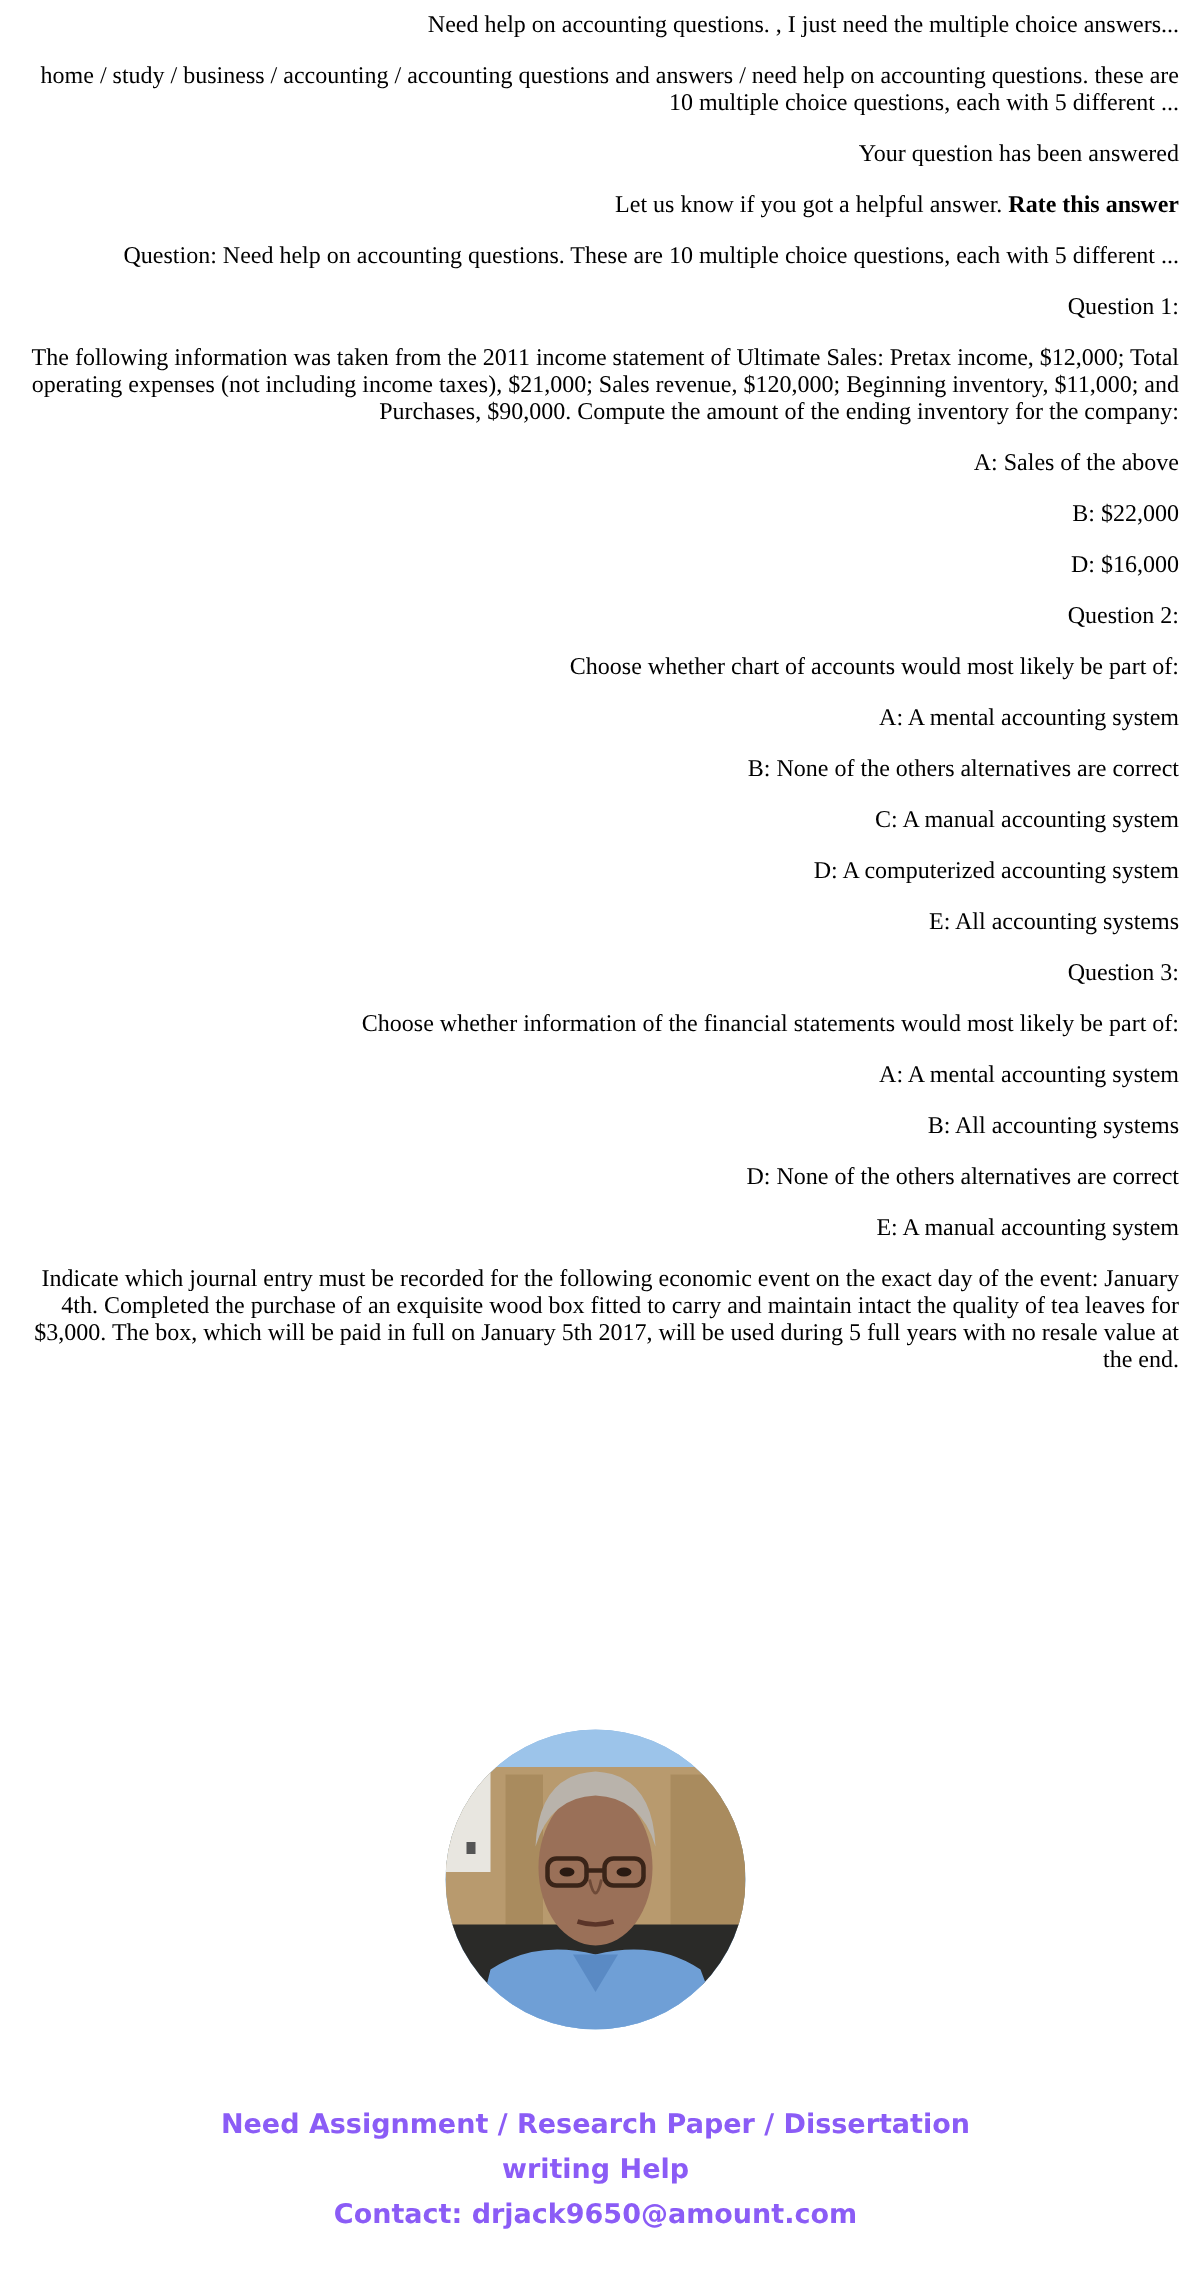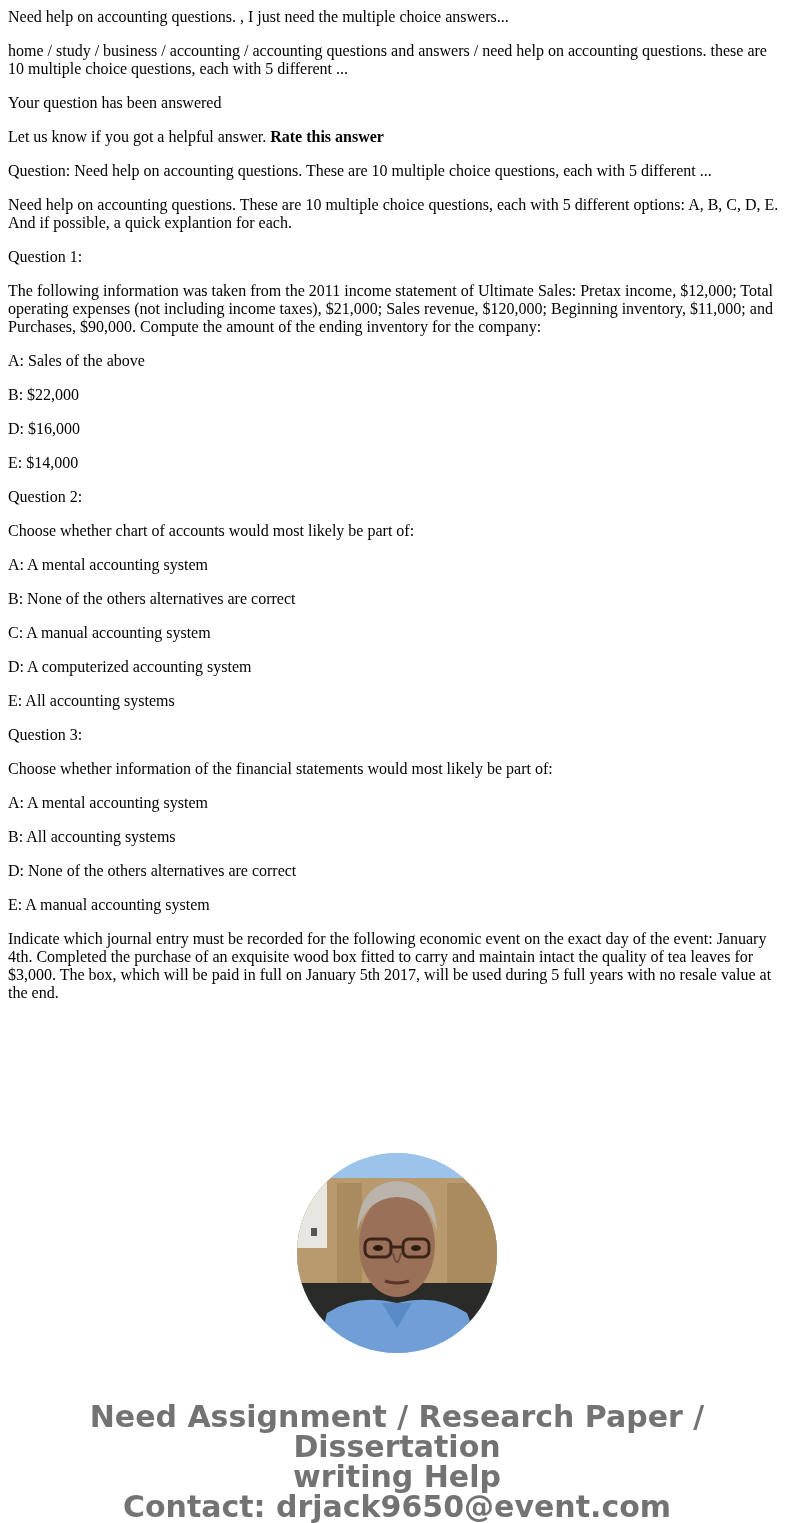"Need help on accounting questions." .doc p { text-align: none -> right }
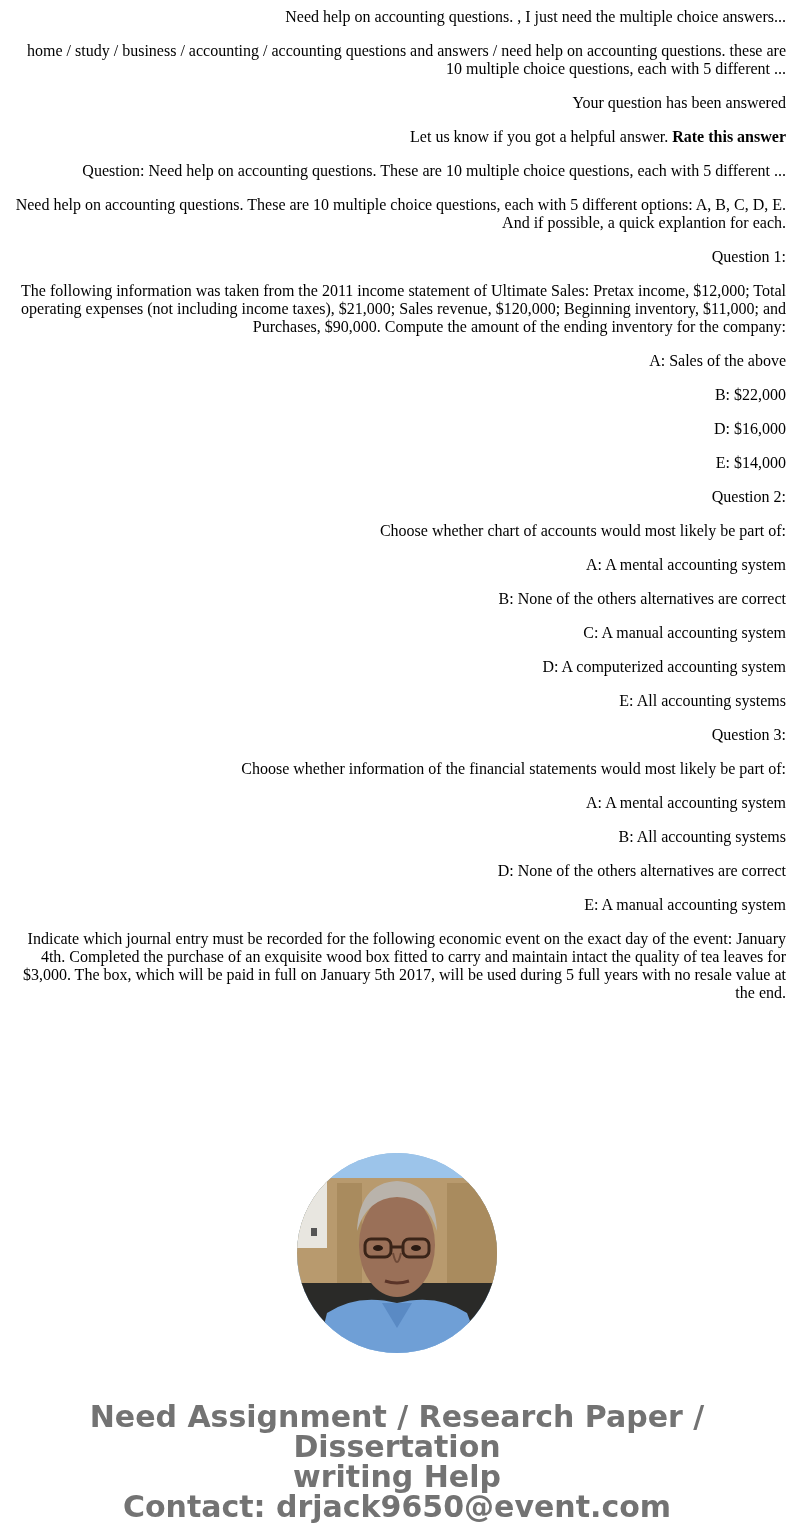"Need help on accounting questions. These" p { html: <p>Need help on accounting questions. These are 10 multiple choice questions, each with 5 different options: A, B, C, D, E. And if possible, a quick explantion for each.</p> -> none }
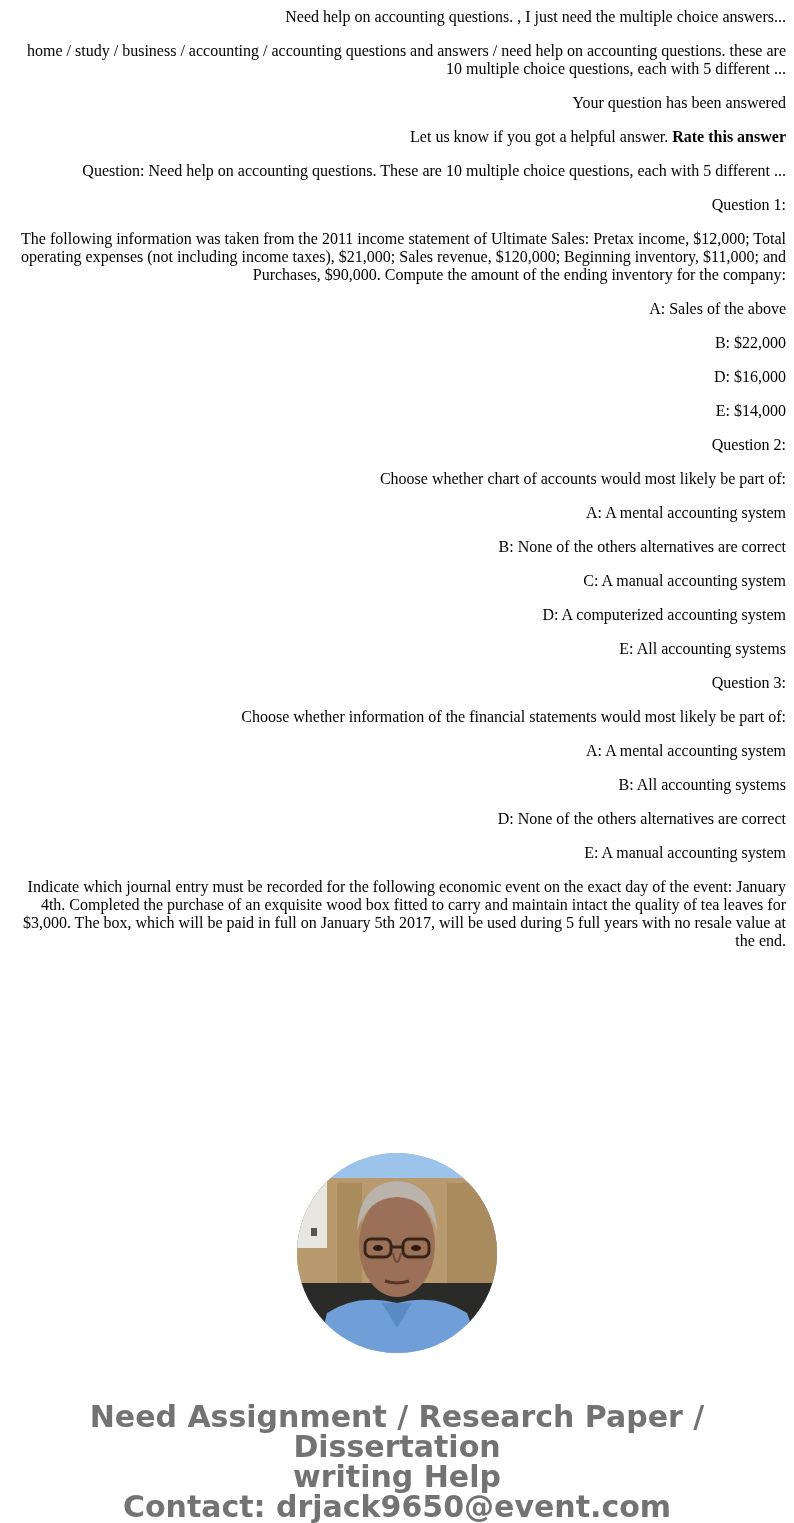"E: $14,000" p { html: <p>E: $14,000</p> -> none }
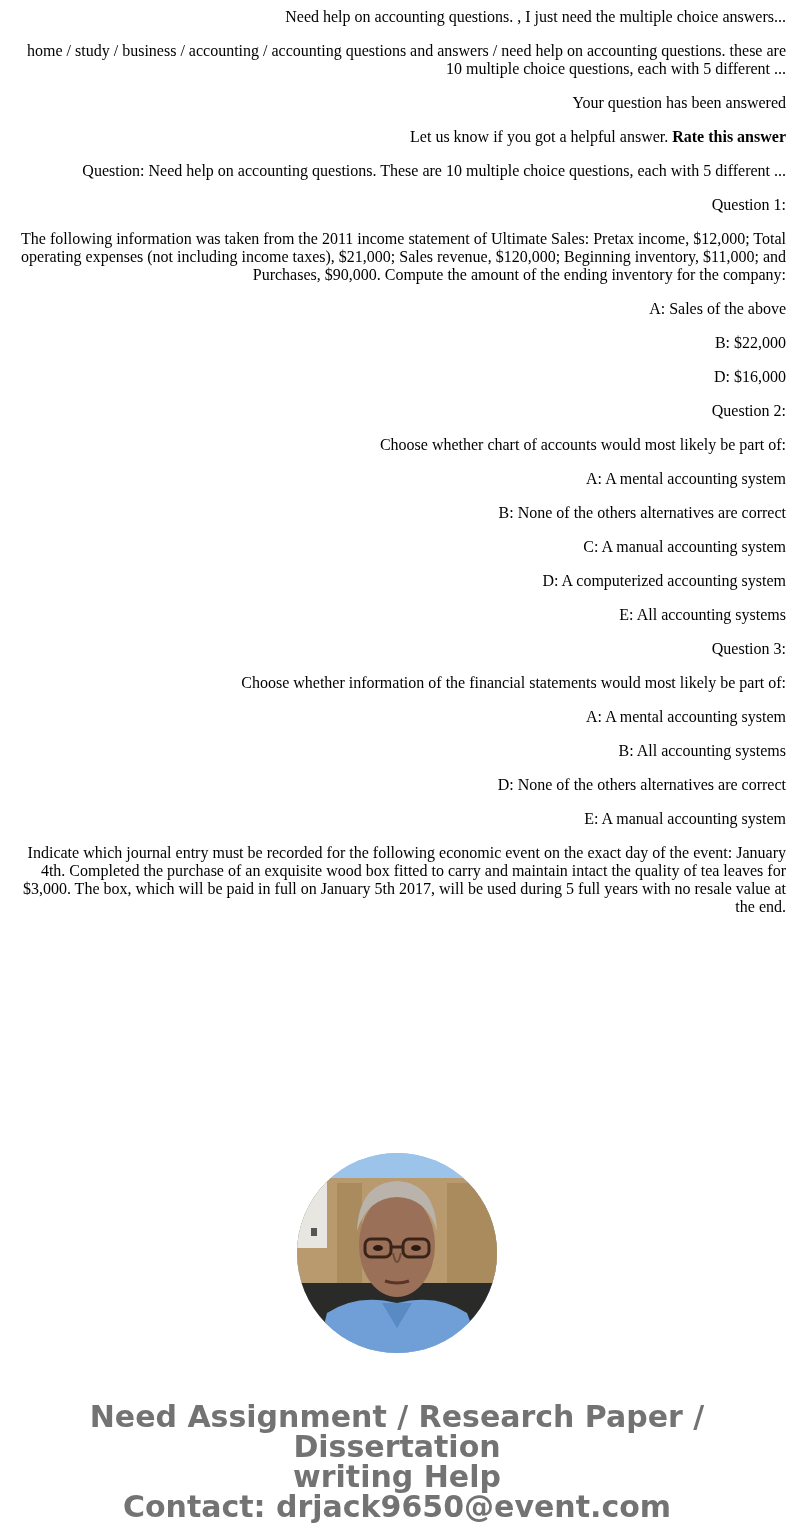"Need Assignment / Research Paper" .promo { color: #737373 -> #8b5cf6; font-size: 30px -> 18px }
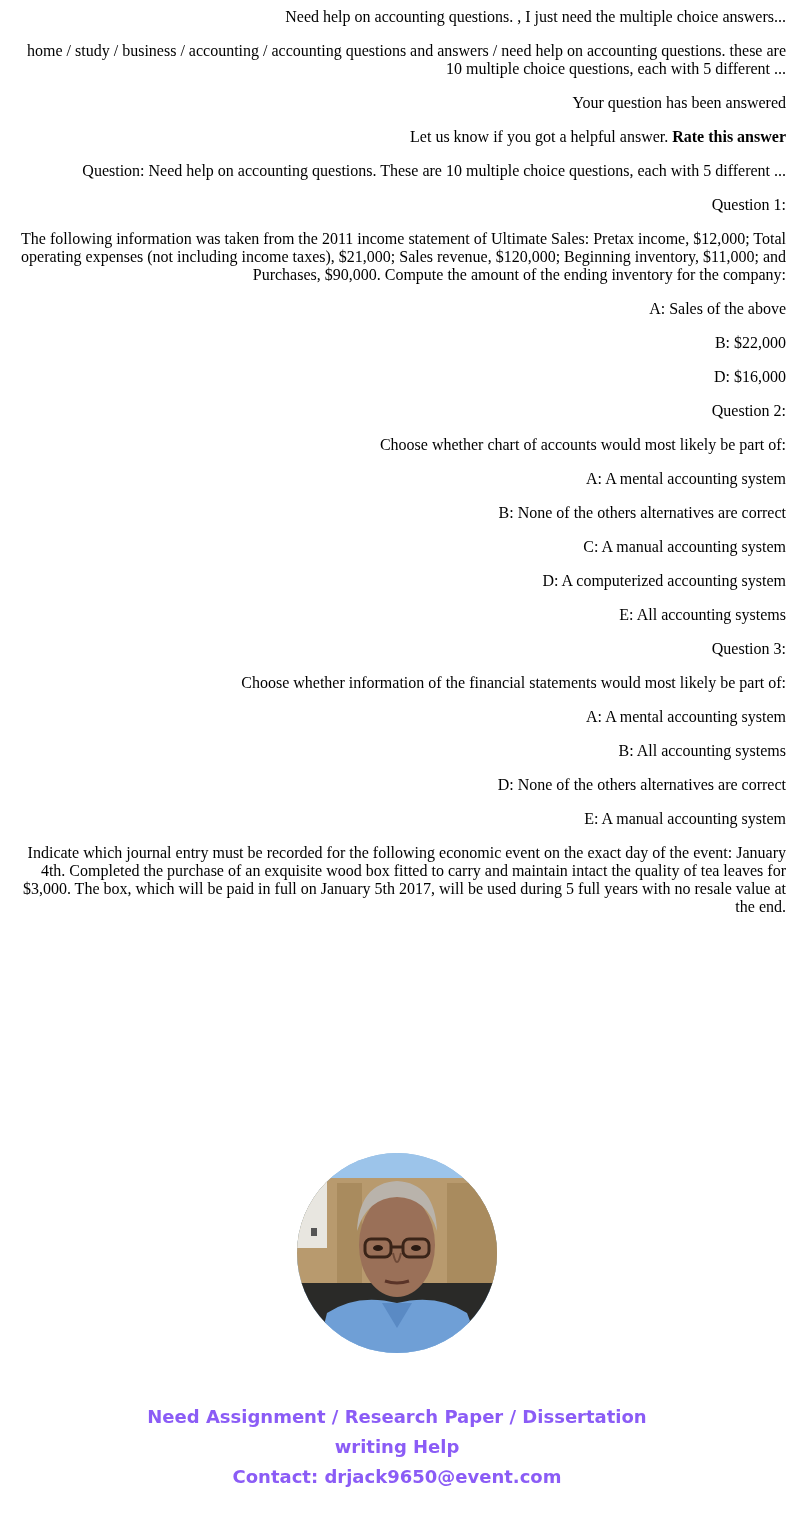"Contact: drjack9650@event.com" div { text: drjack9650@event.com -> drjack9650@amount.com }
